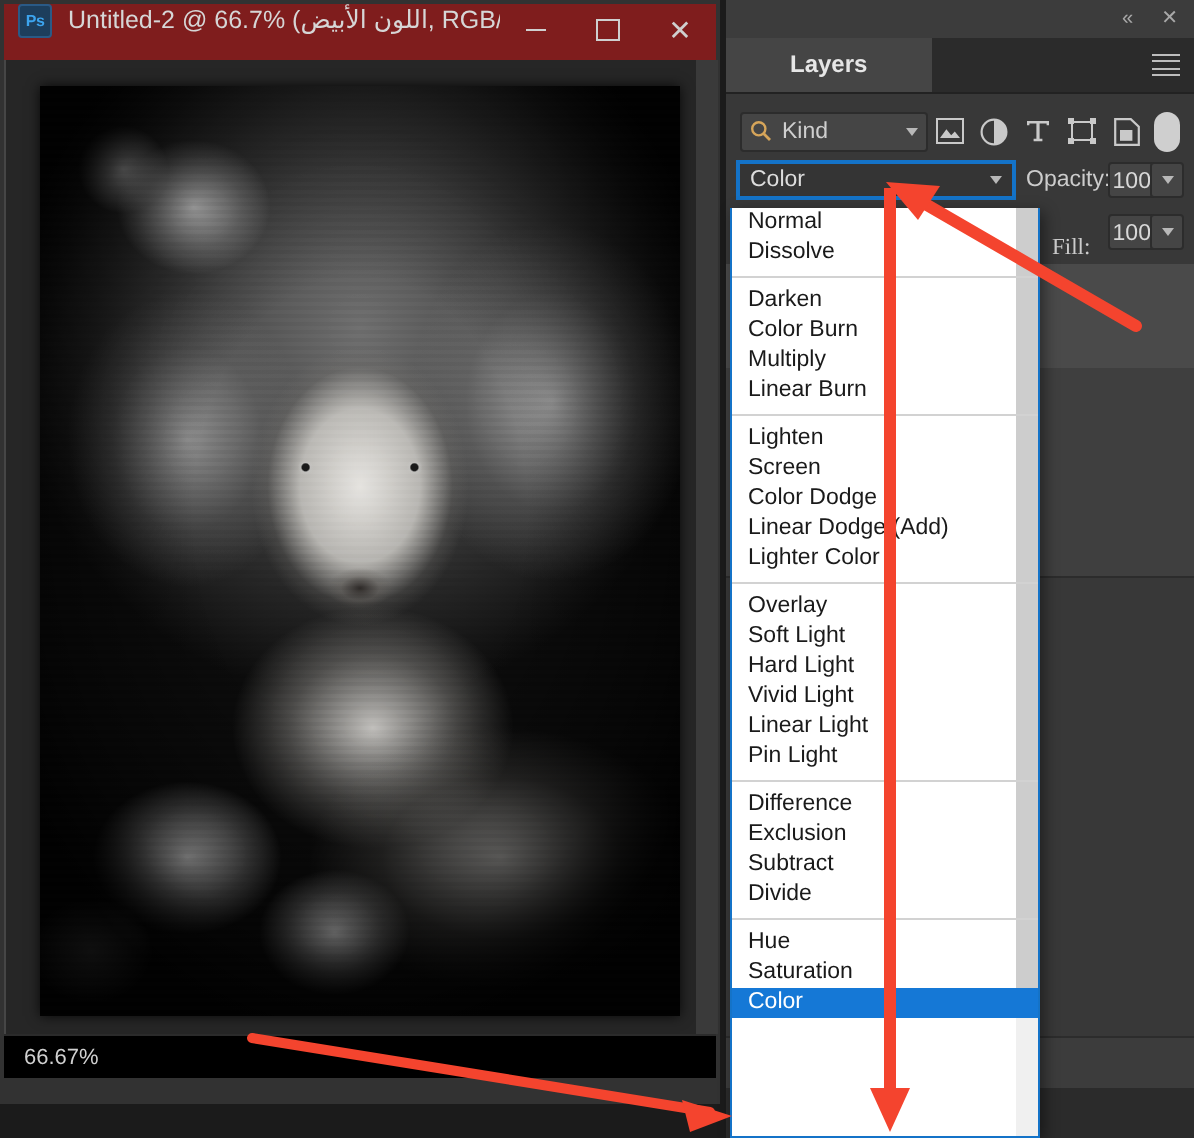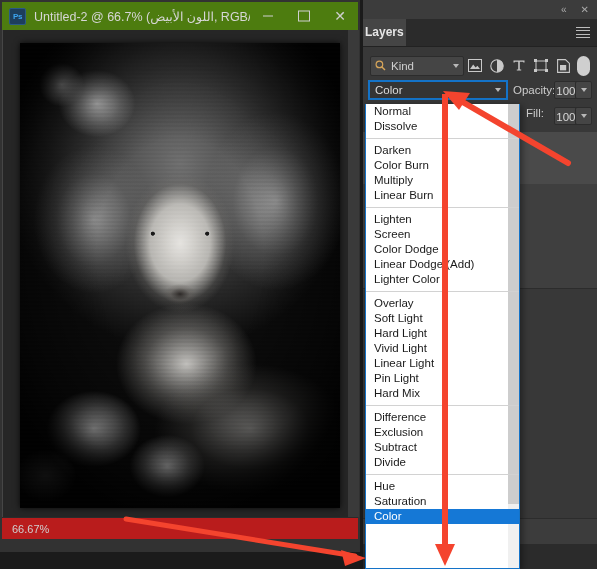"Ps" #doc-titlebar { align-items: center -> none; background: #4d7c0f -> #7f1d1d }
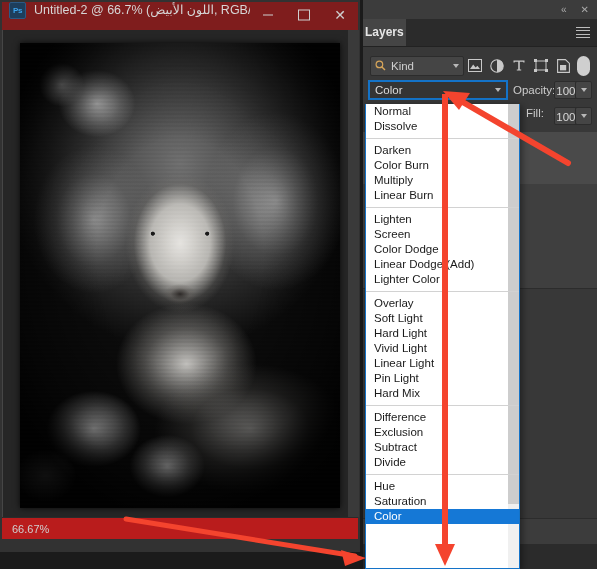"Layers" #tab-layers { padding: 0 2px -> 0 32px }
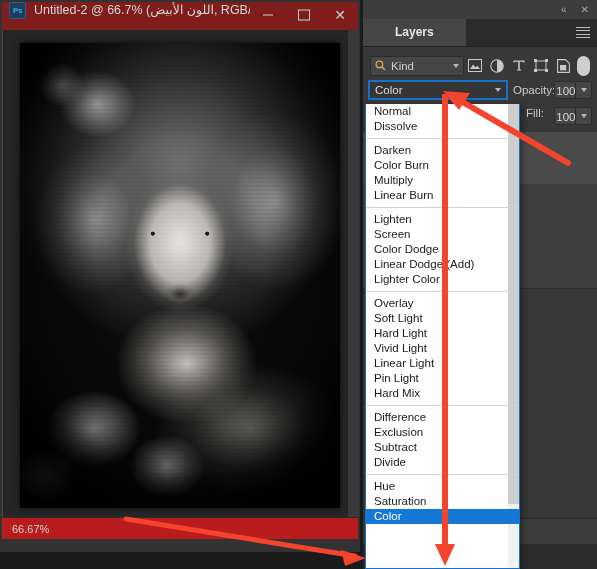"Fill:" span.lblright { font-family: none -> Liberation Serif, serif; top: 23px -> 34px }
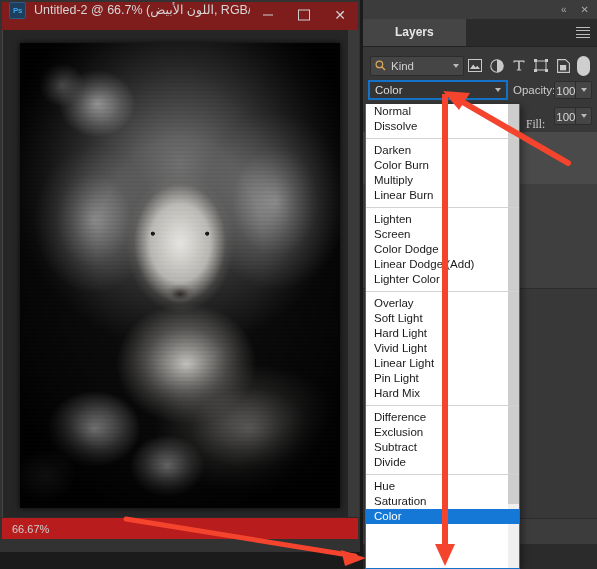"Hard Mix" div.dd-item { html: <div>Hard Mix</div> -> none }
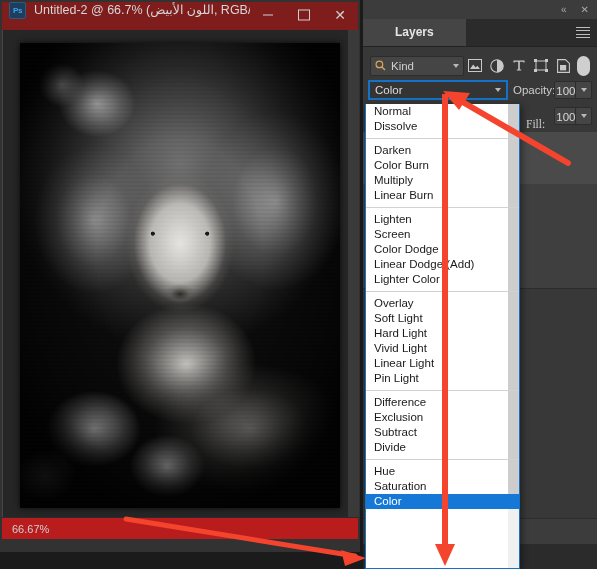"66.67%" #doc-statusbar { background: #b91c1c -> #000000 }
